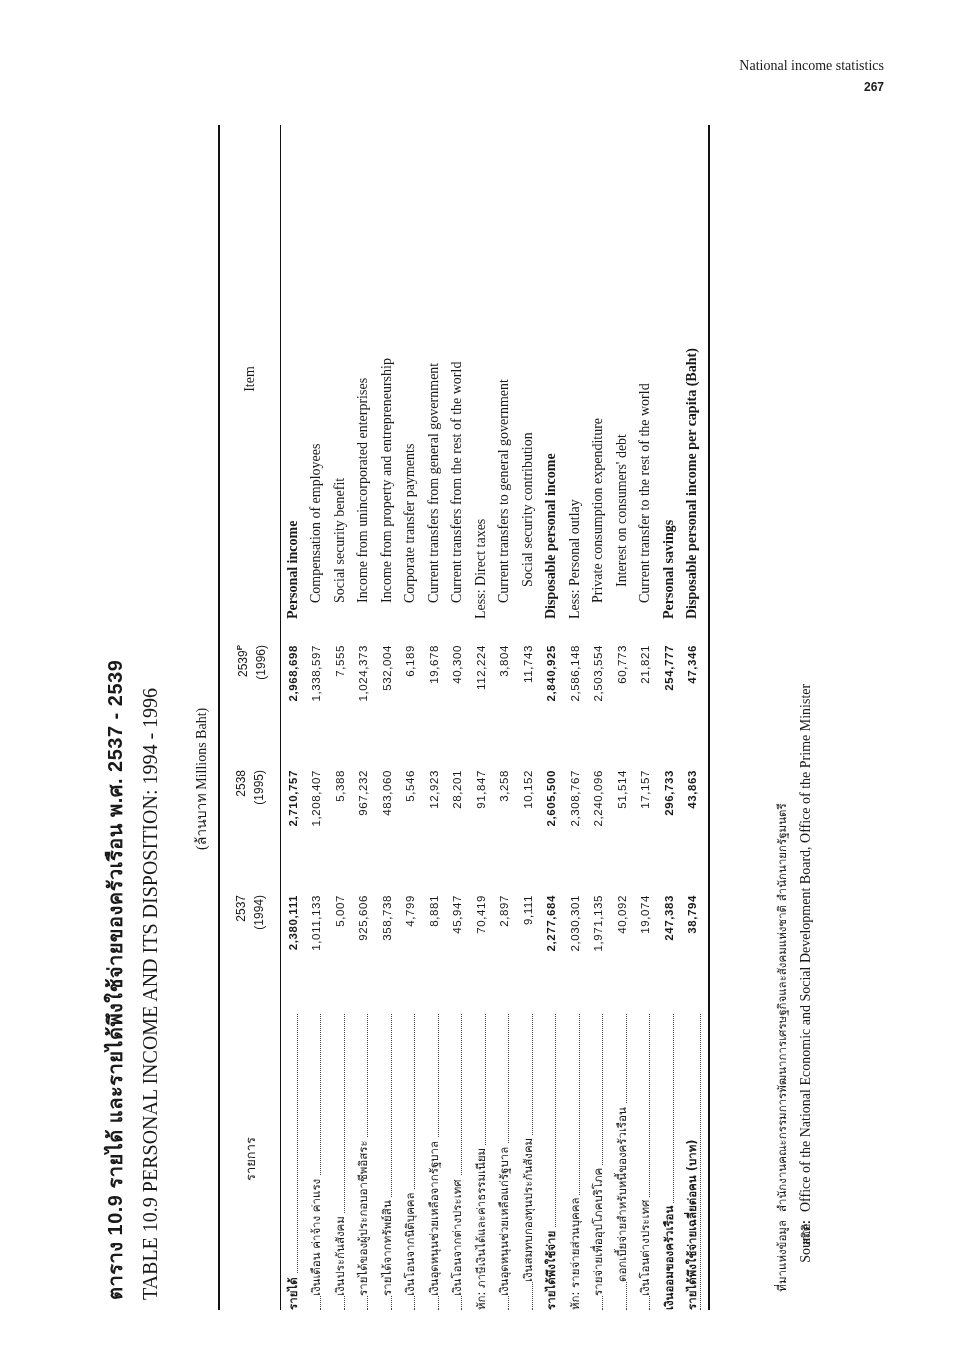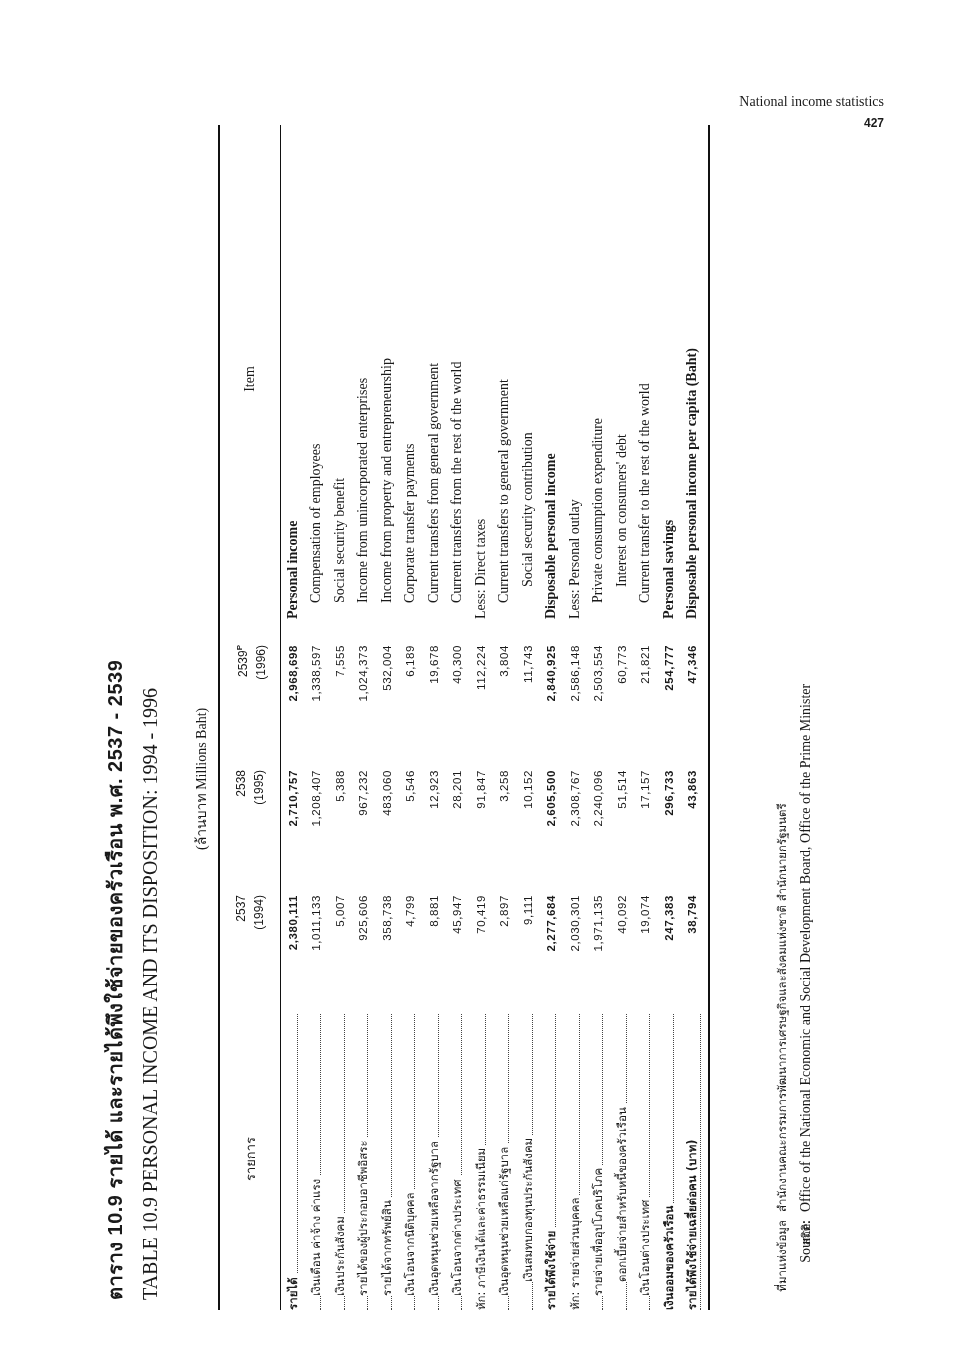"National income statistics" .running-head { margin-top: 36px -> none }
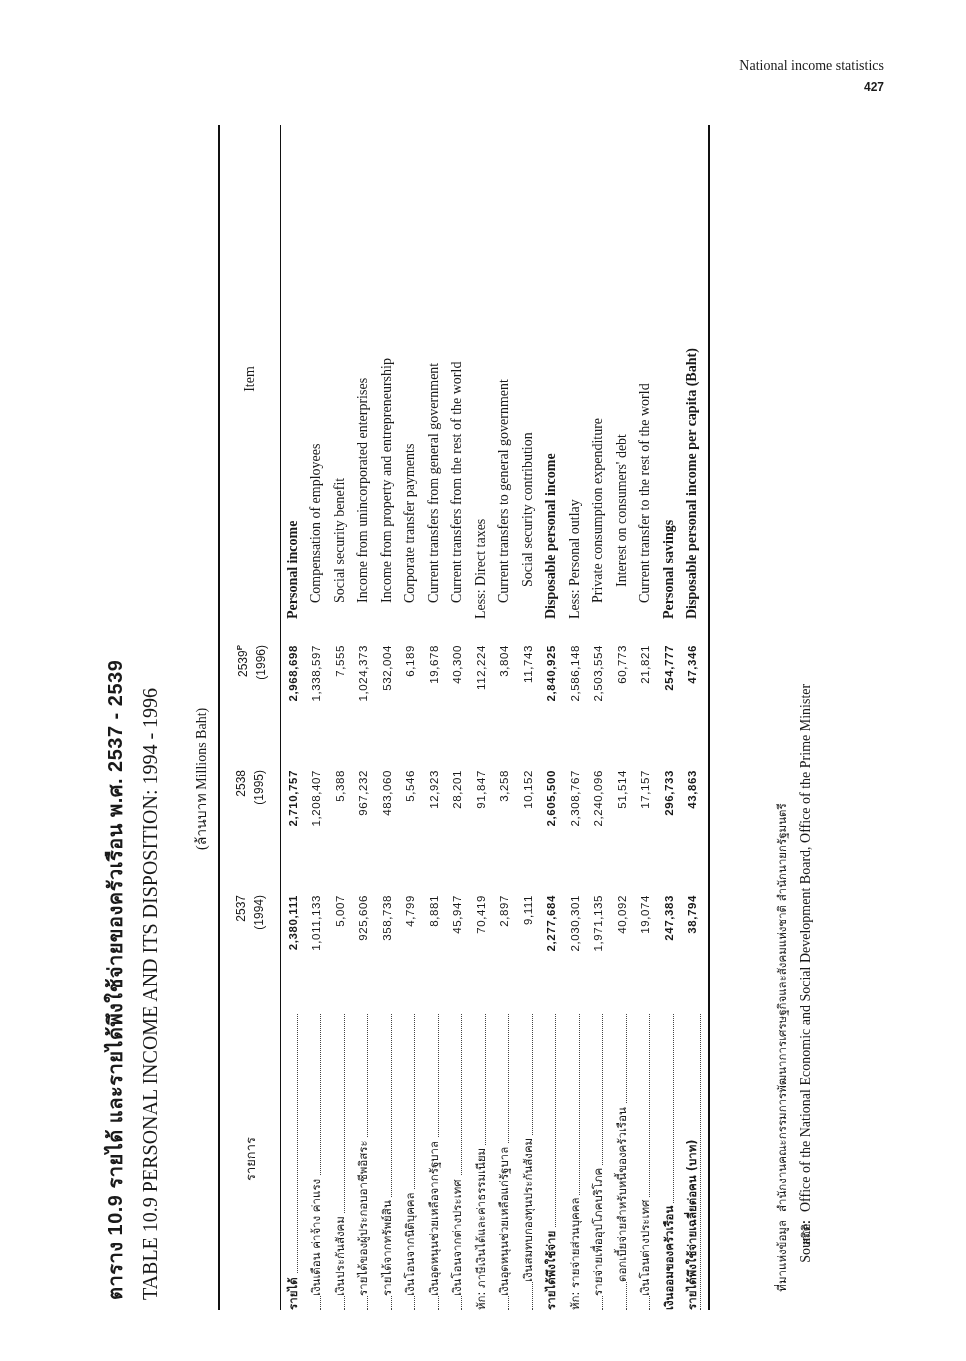"427" div.page-number { text: 427 -> 267 }
